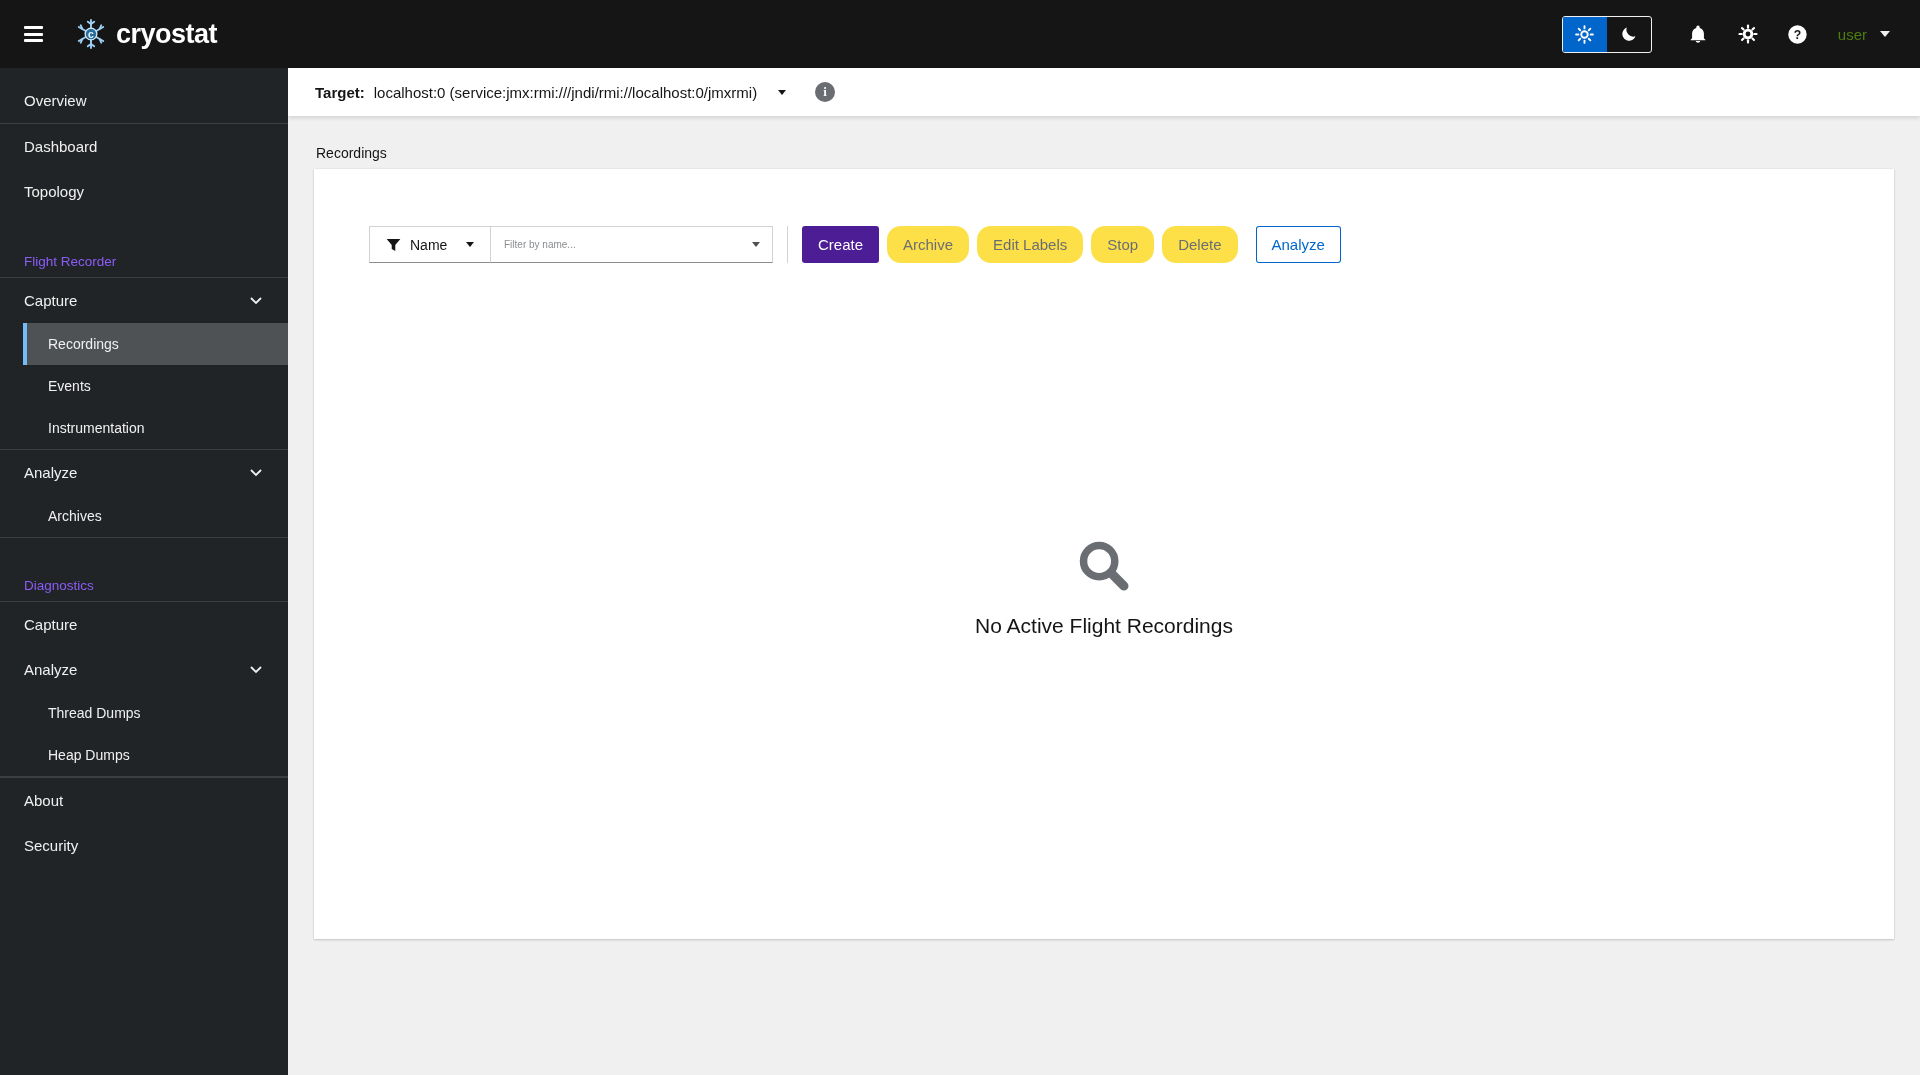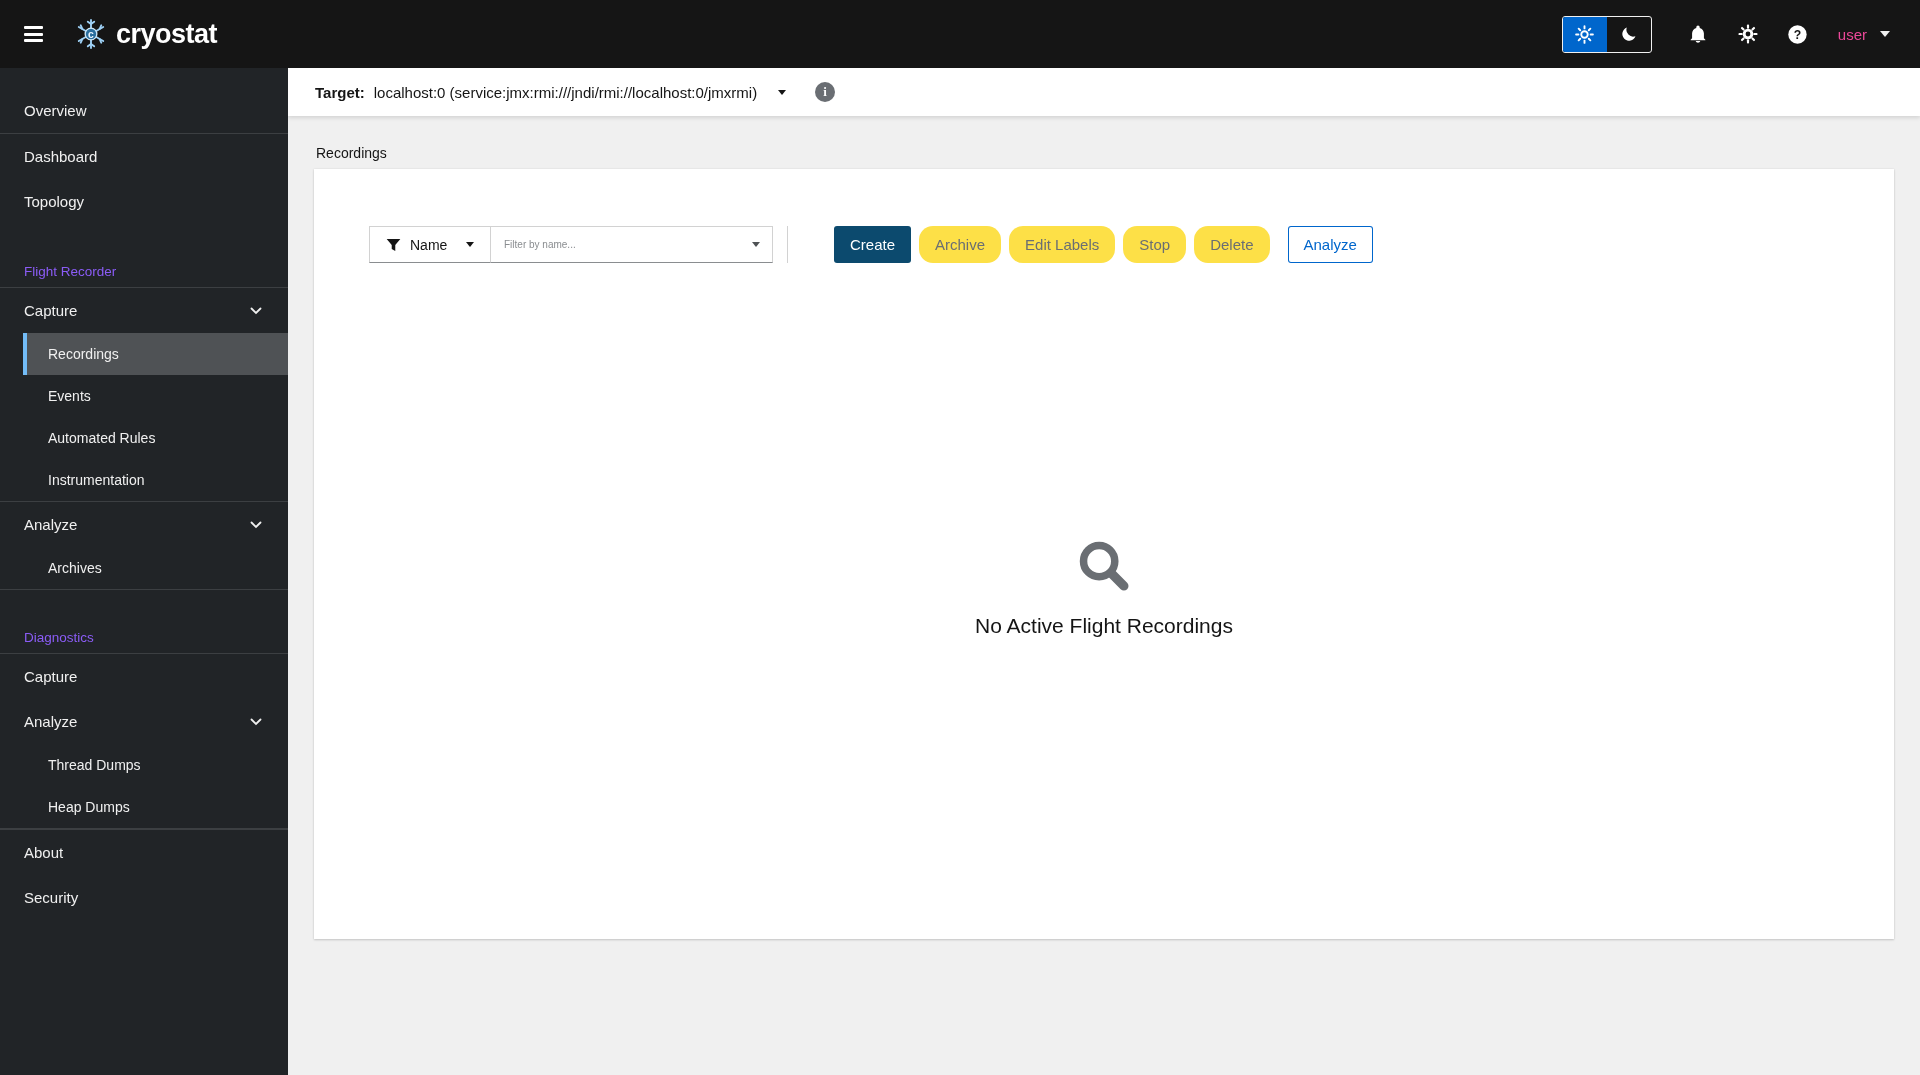"user" .user-label { color: #ec4899 -> #4d7c0f }
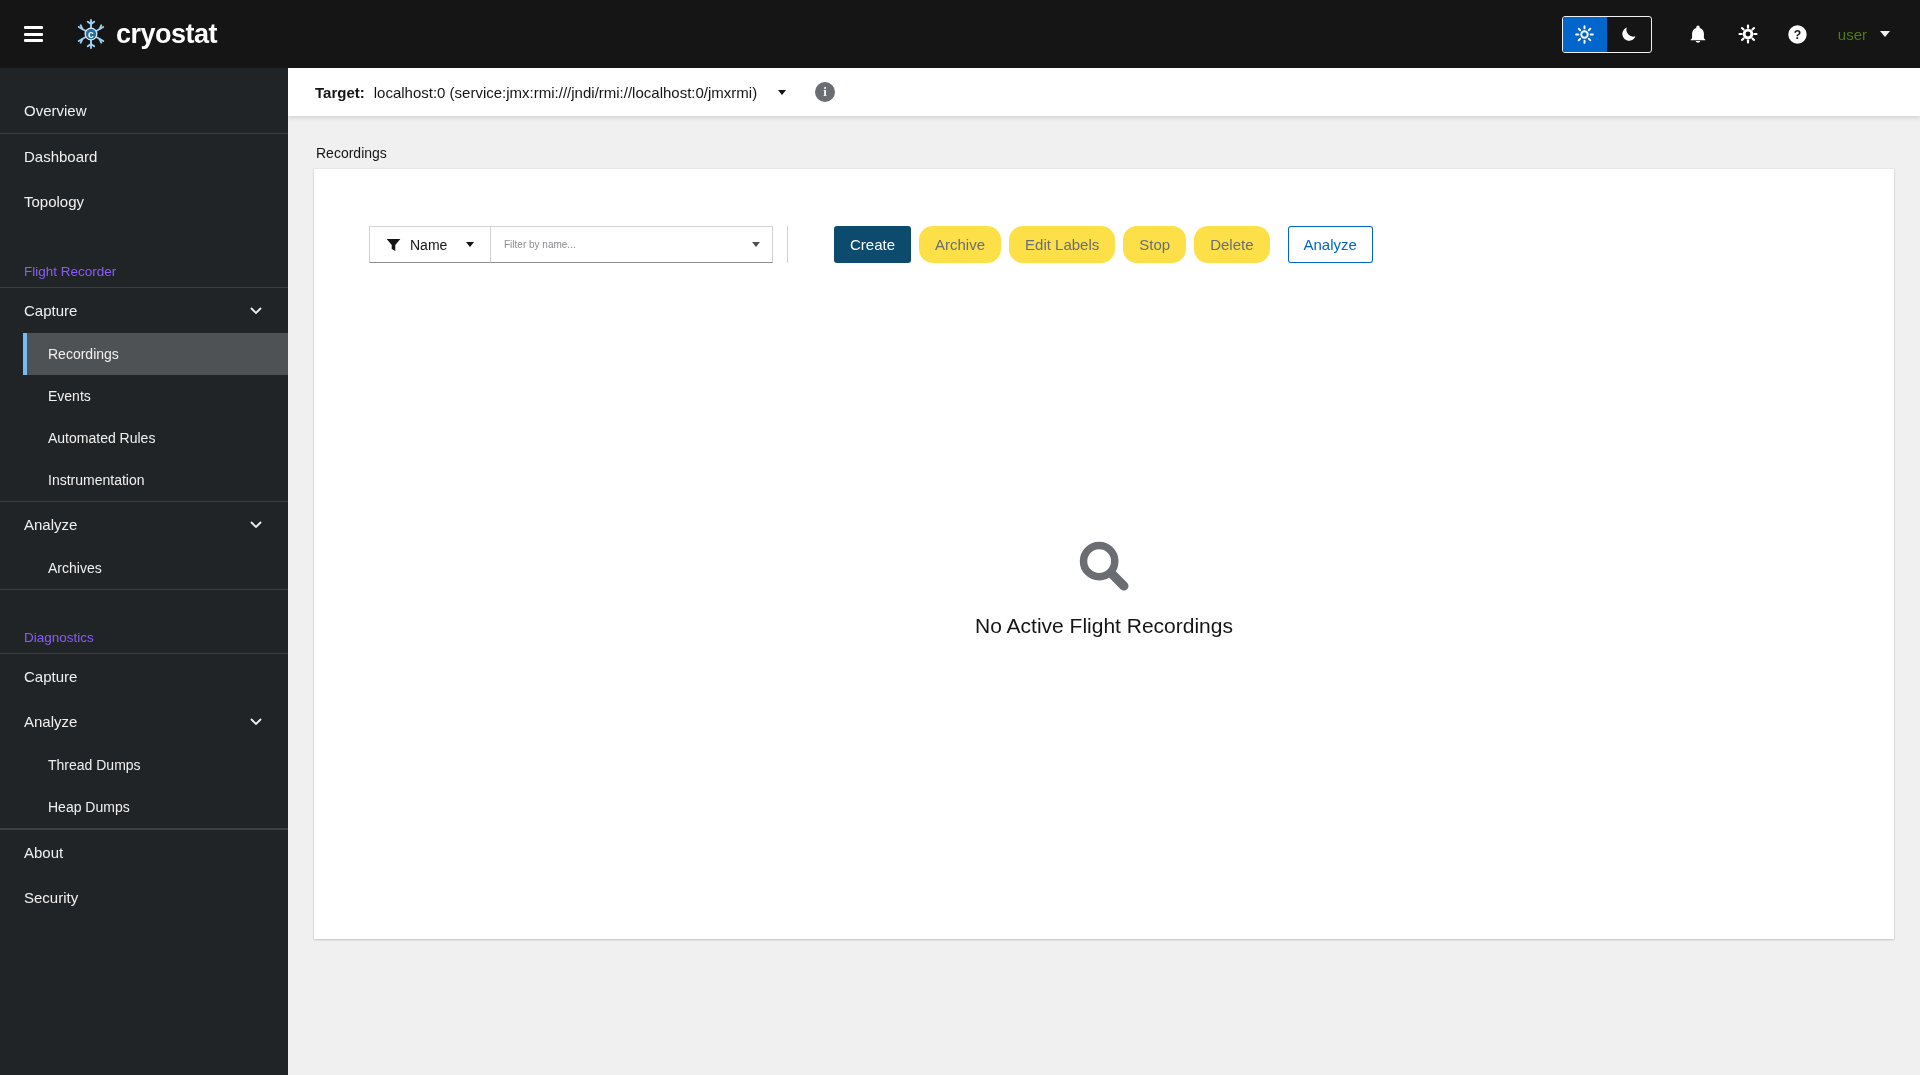"Overview" .sidebar { padding-top: 20px -> 10px }
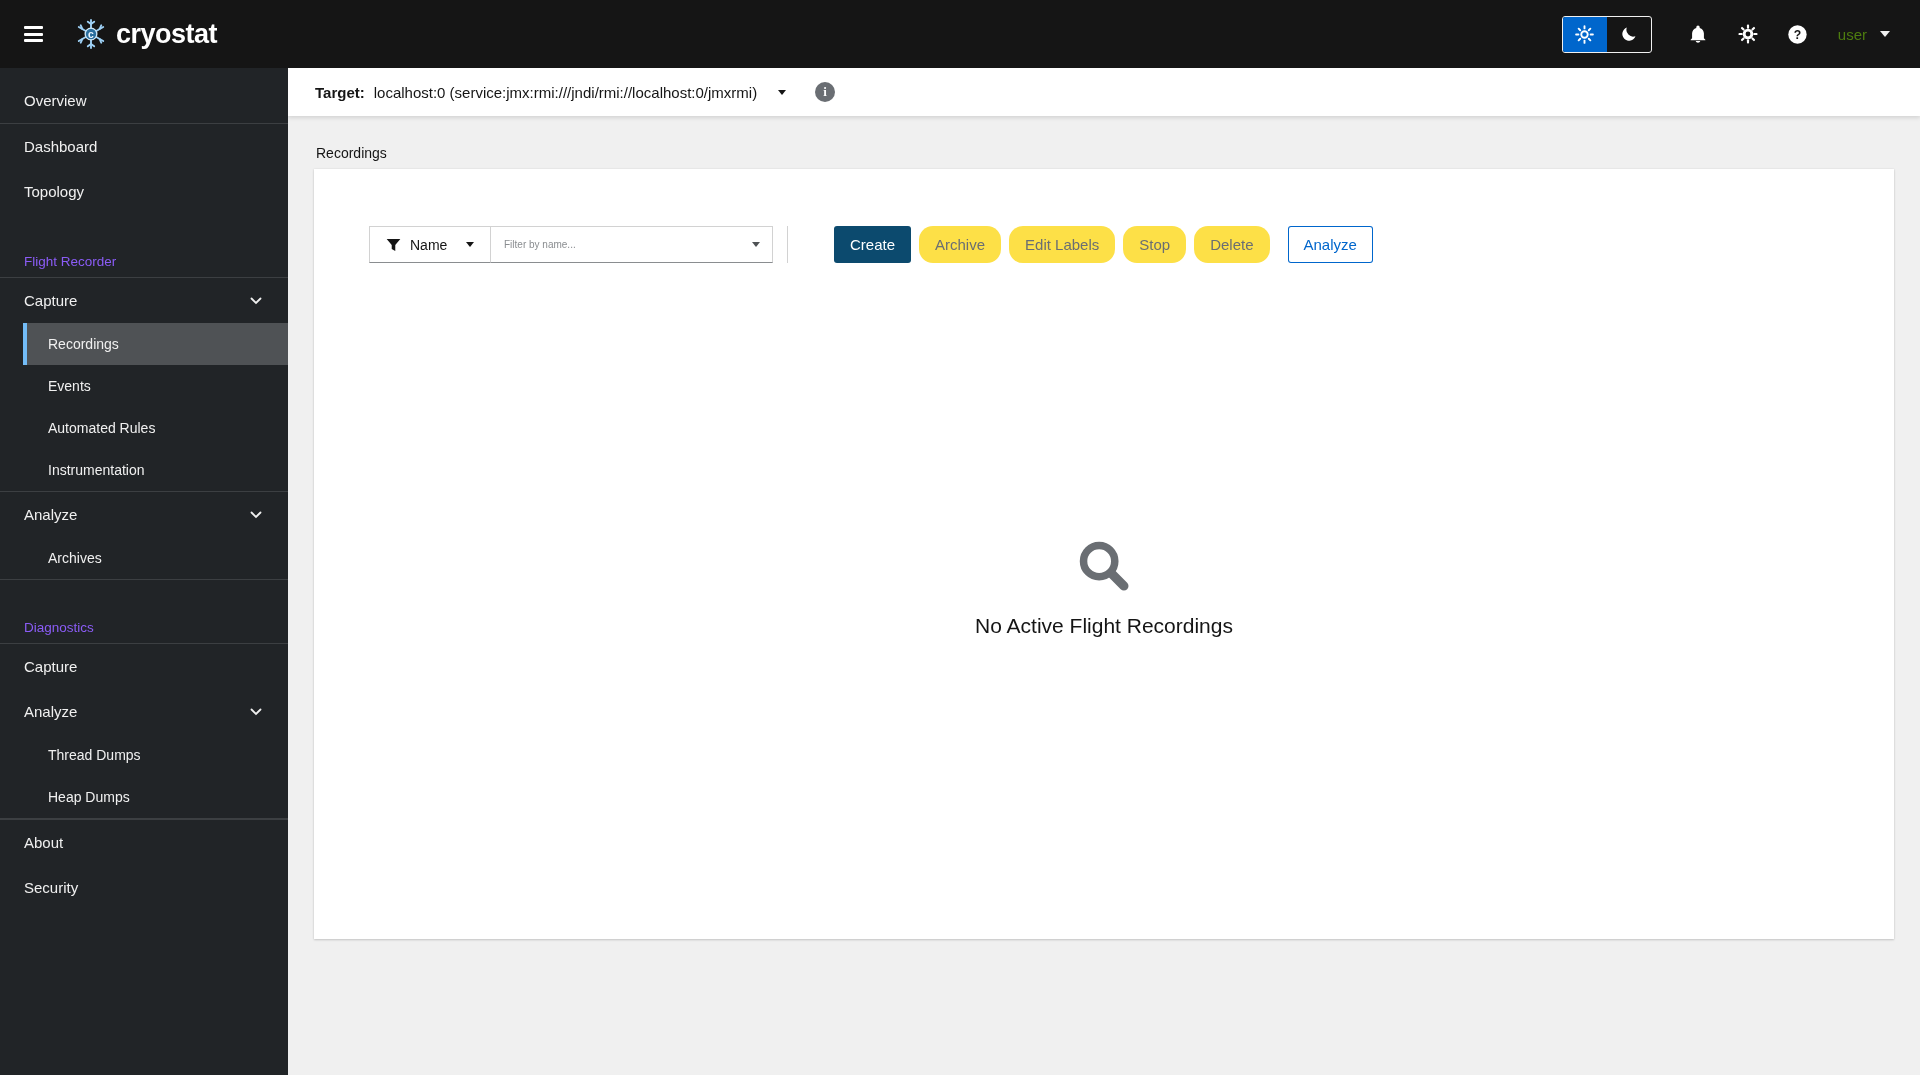"Create" .btn-primary { background: #0c4a6e -> #4c1d95; margin-left: 32px -> none }
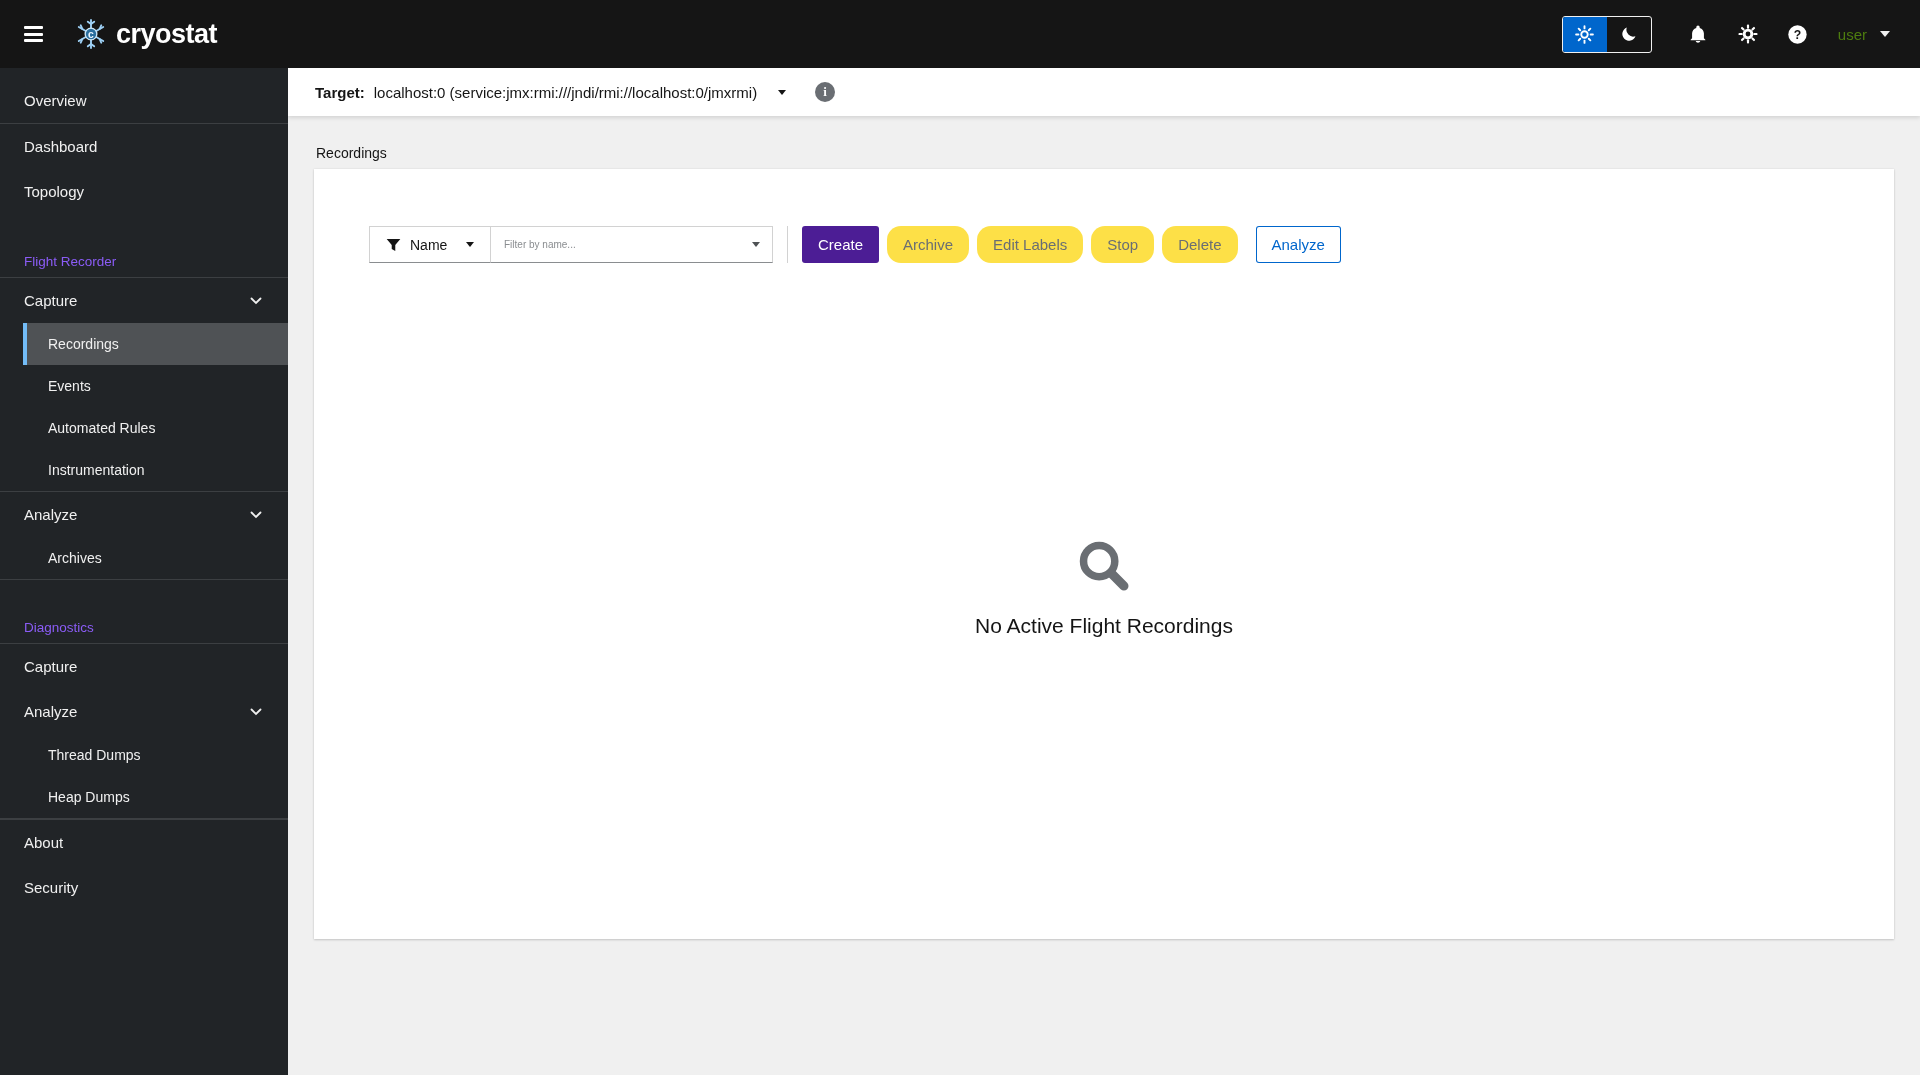"Automated Rules" li.subnav-item { html: <li> <span>Automated Rules</span> </li> -> none }
